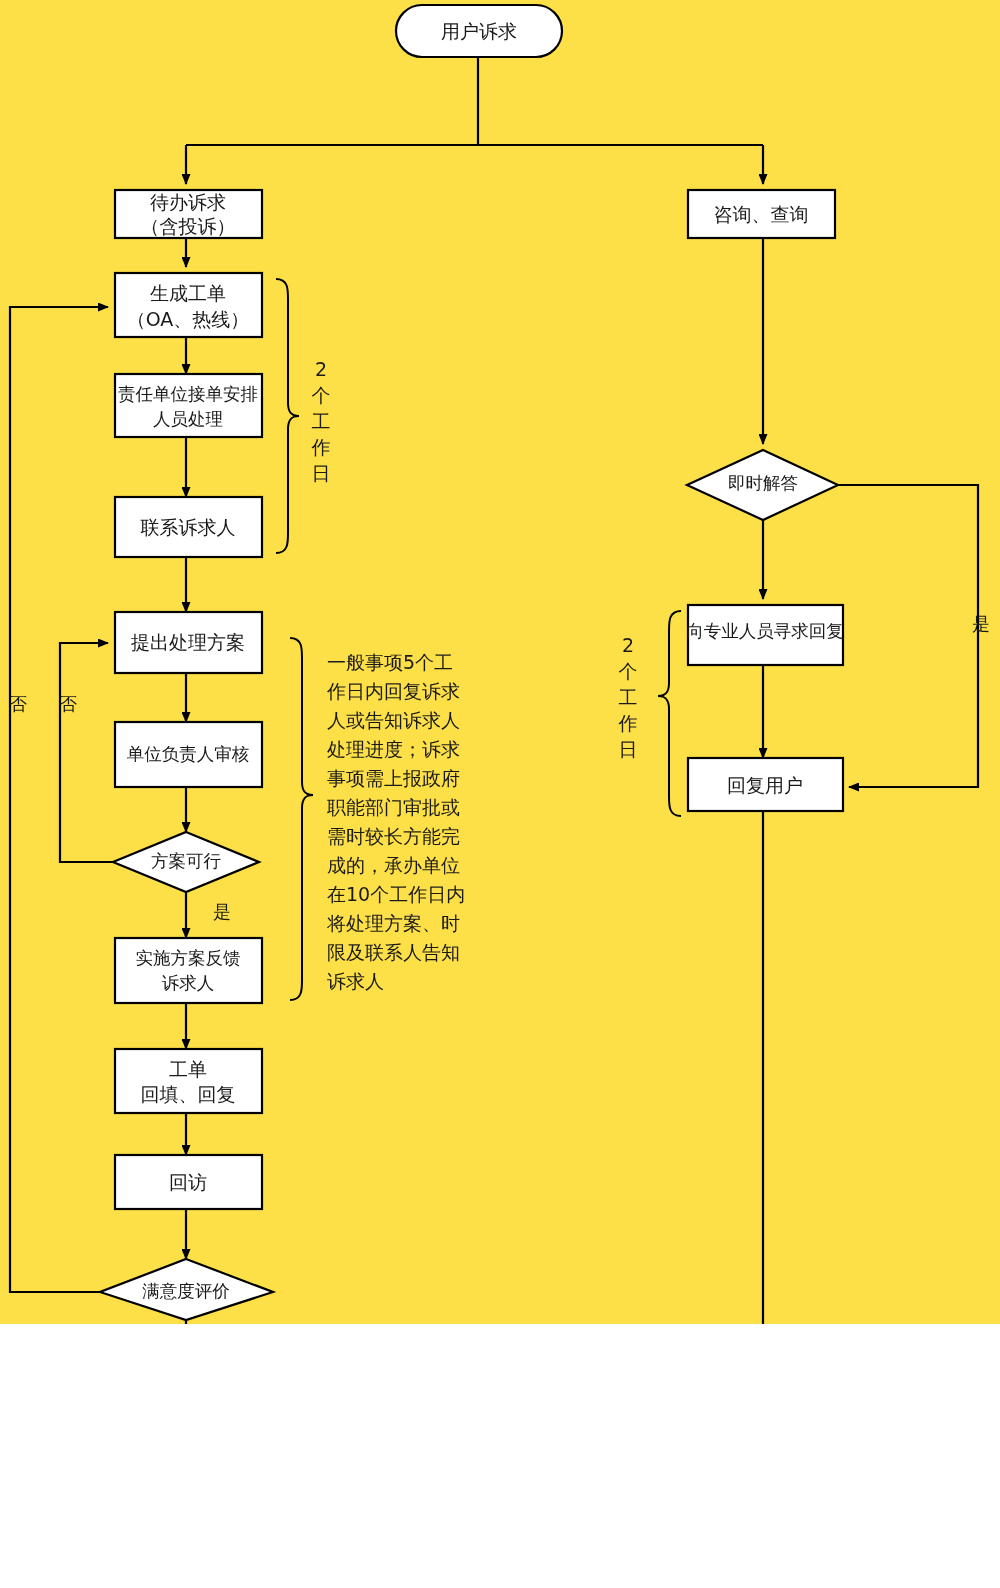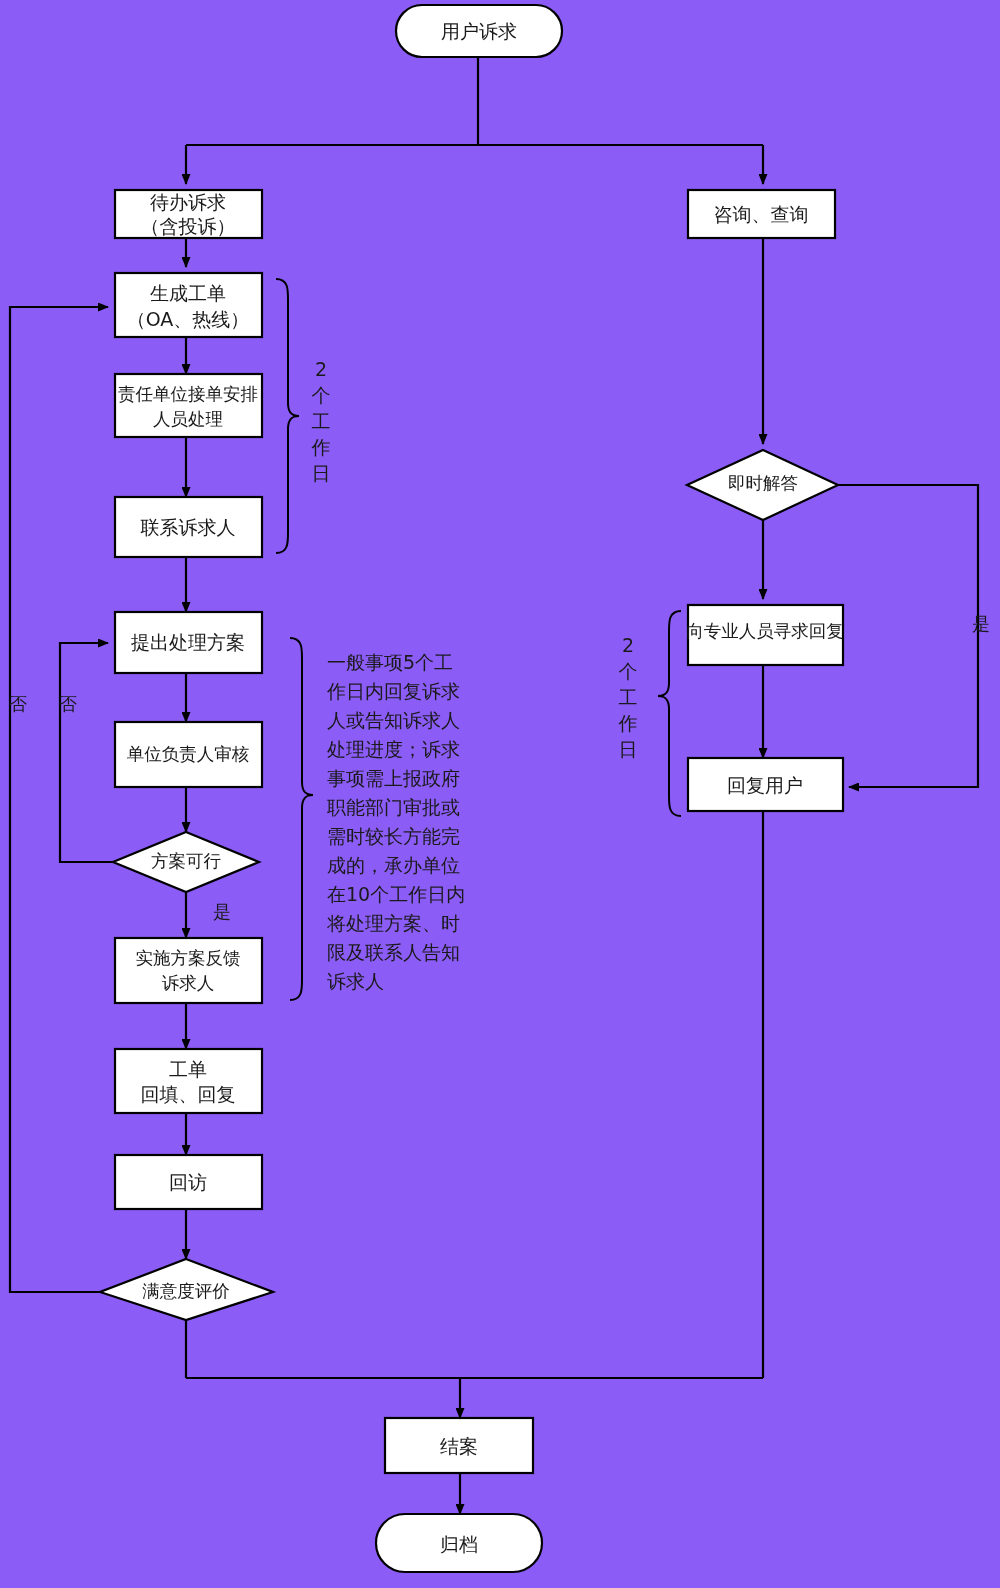"用户诉求" #flowchart-root { background: #8b5cf6 -> #fde047; height: 1588px -> 1324px }
